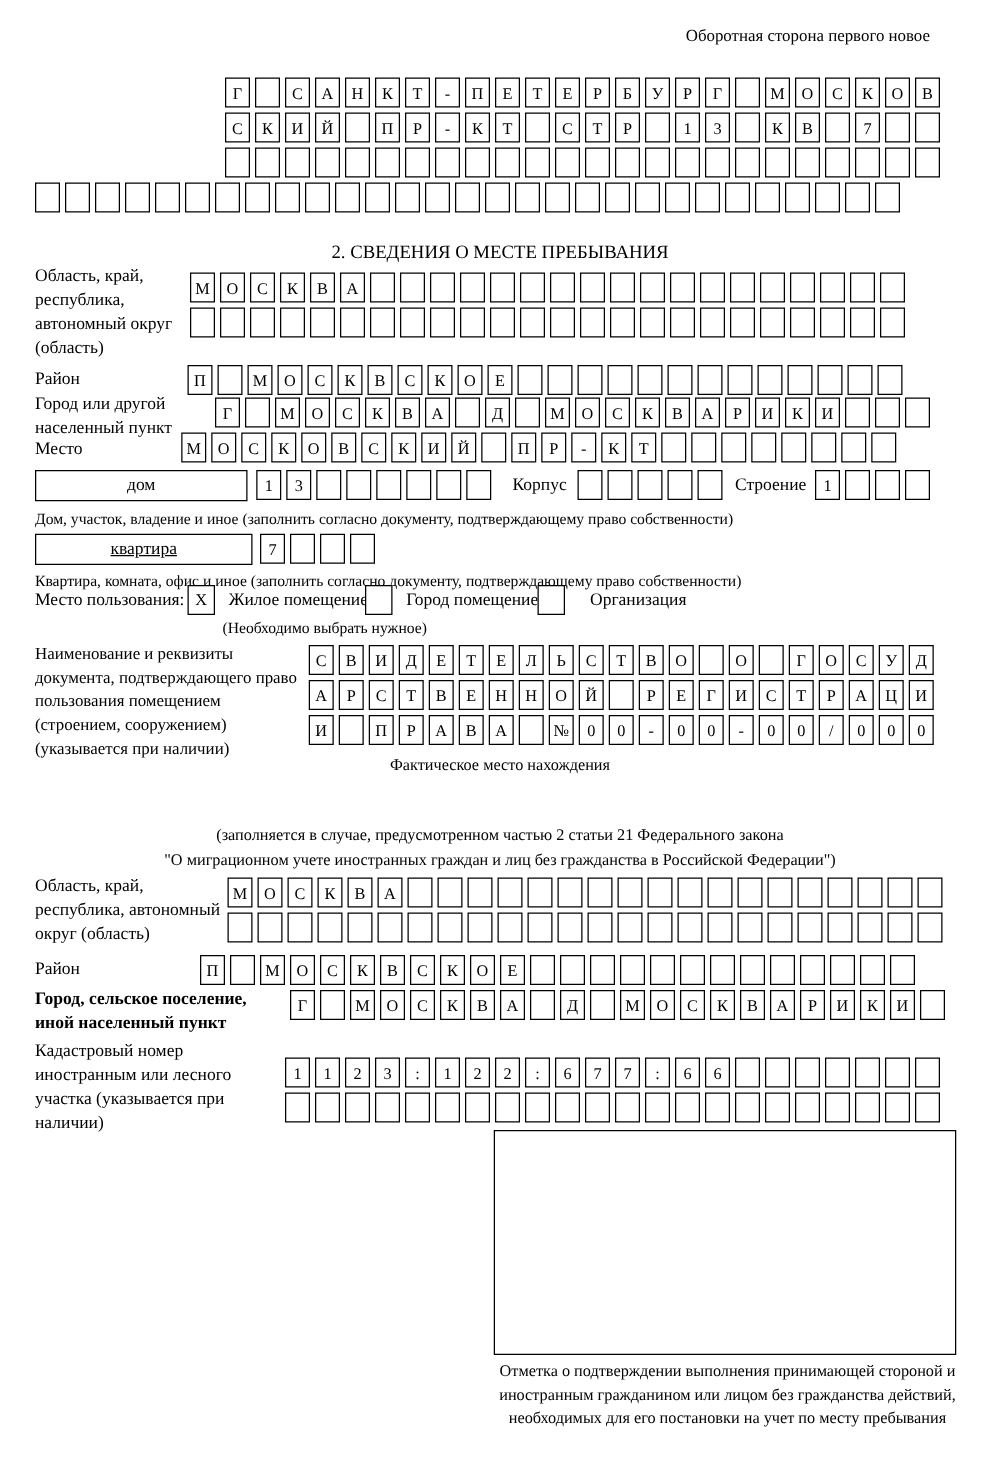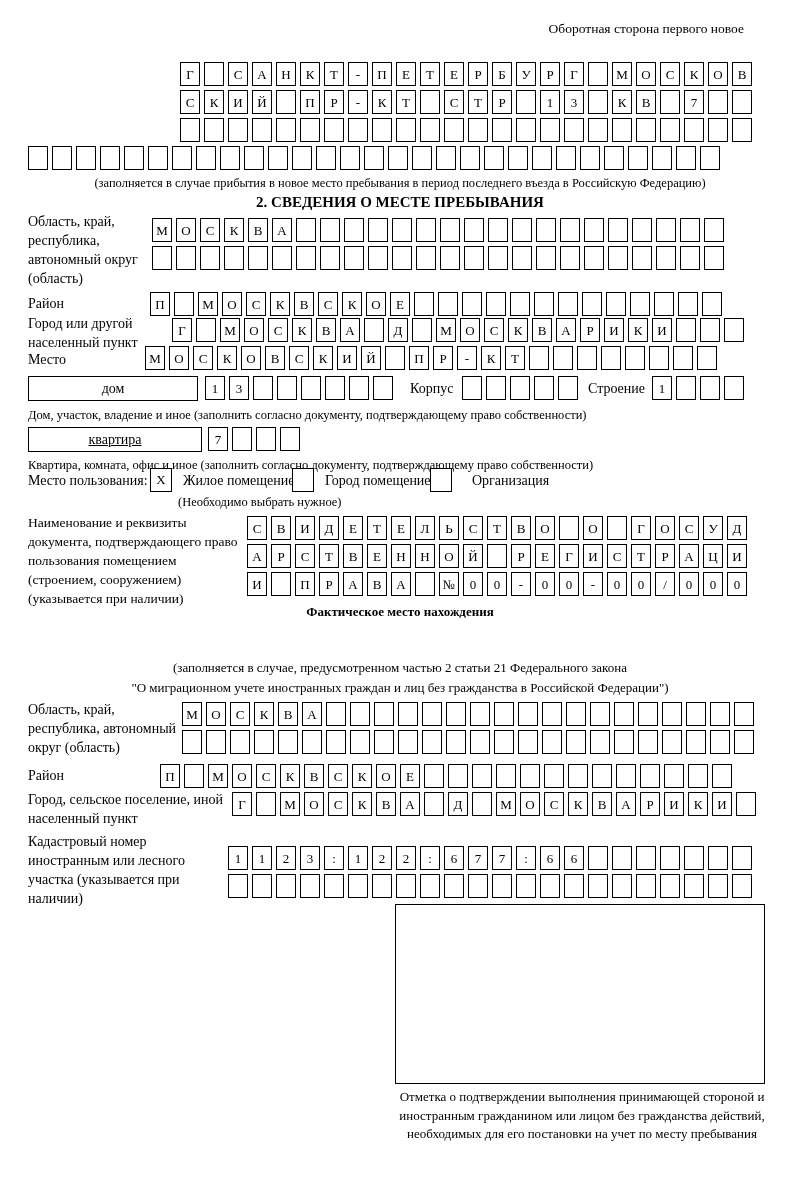"(заполняется в случае прибытия в" div.cap { html: <div>(заполняется в случае прибытия в новое место пребывания в период последнего въезда в Российскую Федерацию)</div> -> none }
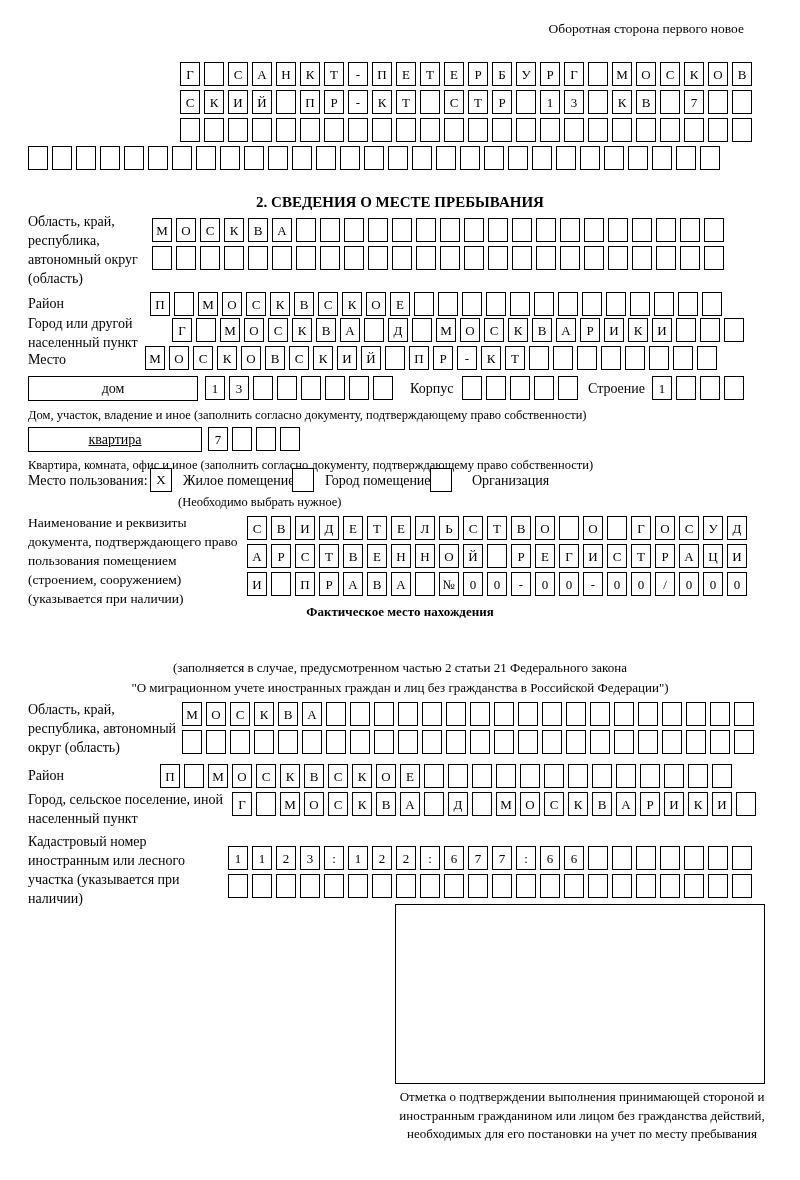"2. СВЕДЕНИЯ О МЕСТЕ ПРЕБЫВАНИЯ" .title { font-weight: bold -> normal }
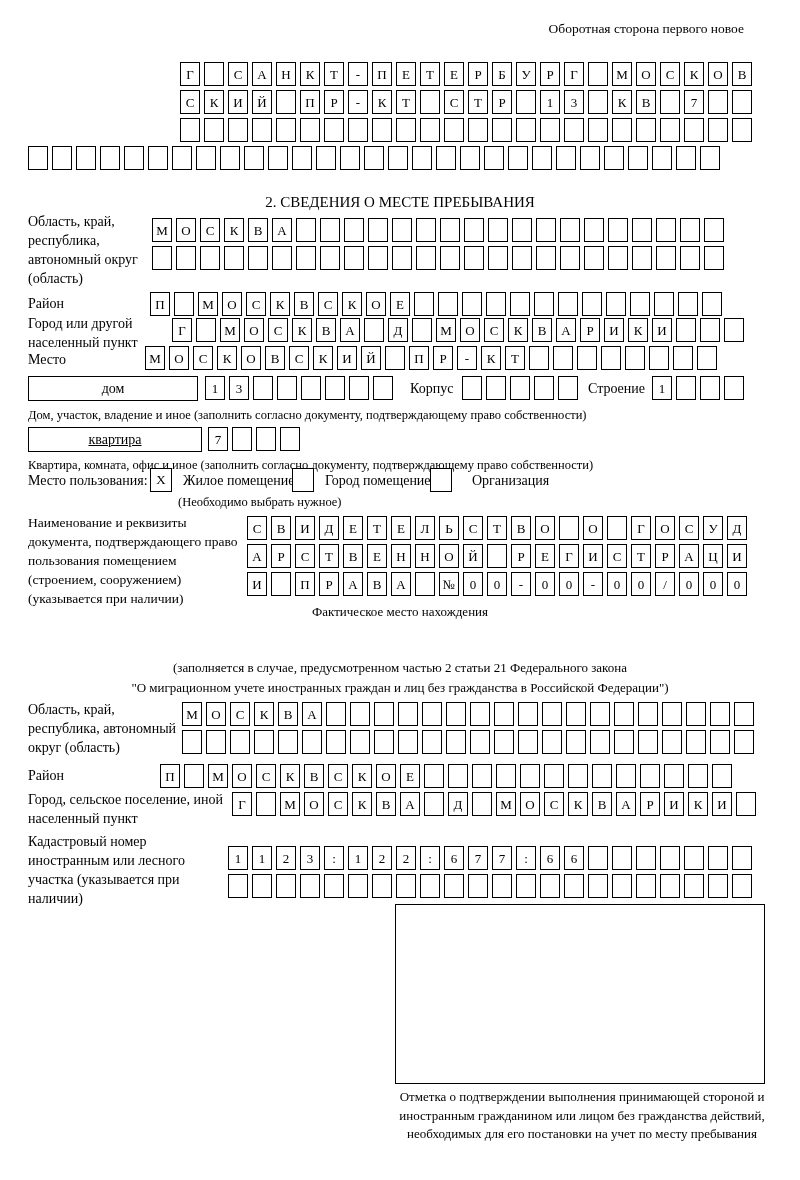"Город, сельское поселение, иной" div.lbl { font-weight: none -> bold }
